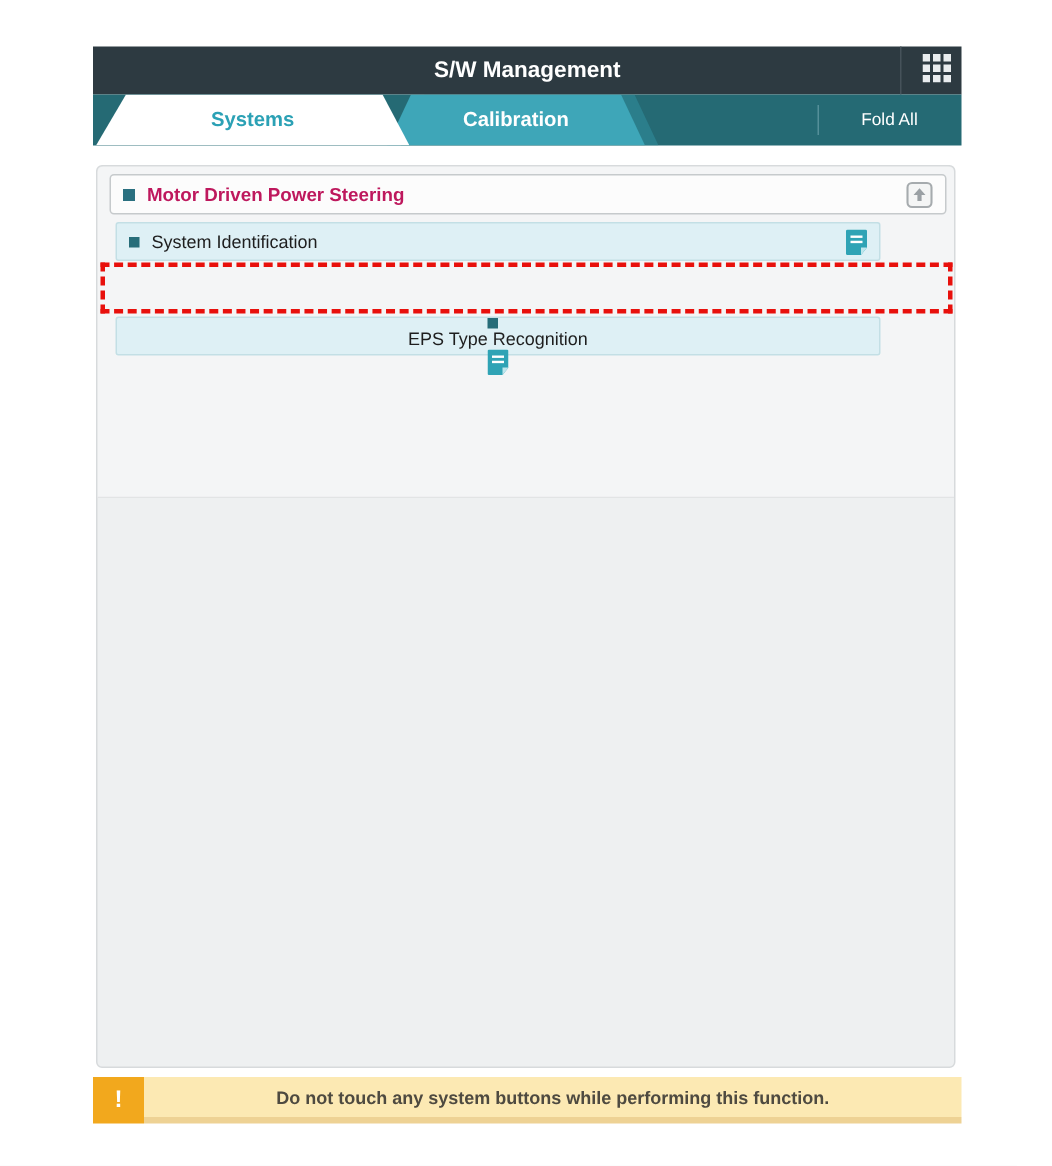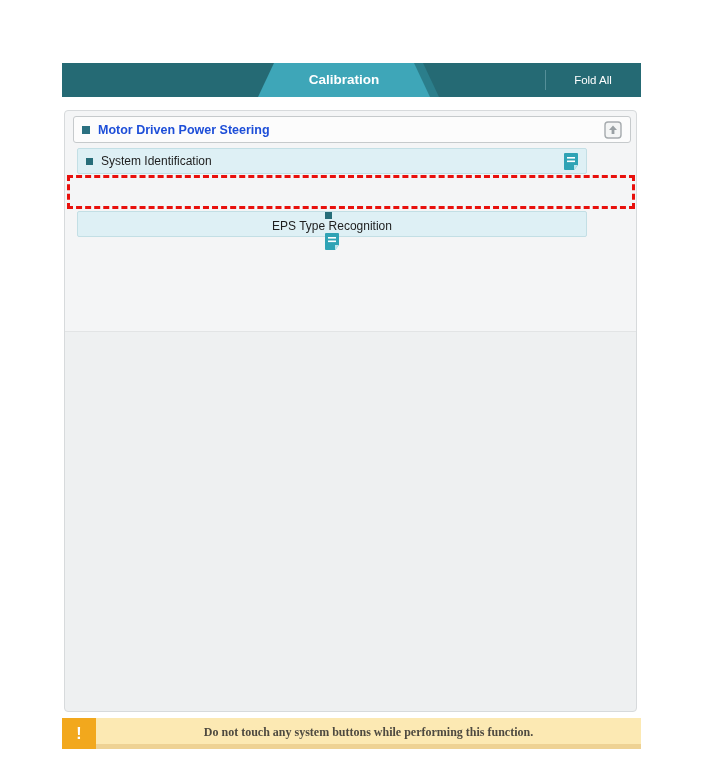"S/W Management" div.header-bar { html: none -> <div> <div>S/W Management</div> <div></div> <button> <span> <svg> <g> <rect></rect> <rect></rect> <rect></rect> <rect></rect> <rect></rect> <rect></rect> <rect></rect> <rect></rect> <rect></rect> </g> </svg> </span> </button> </div> }
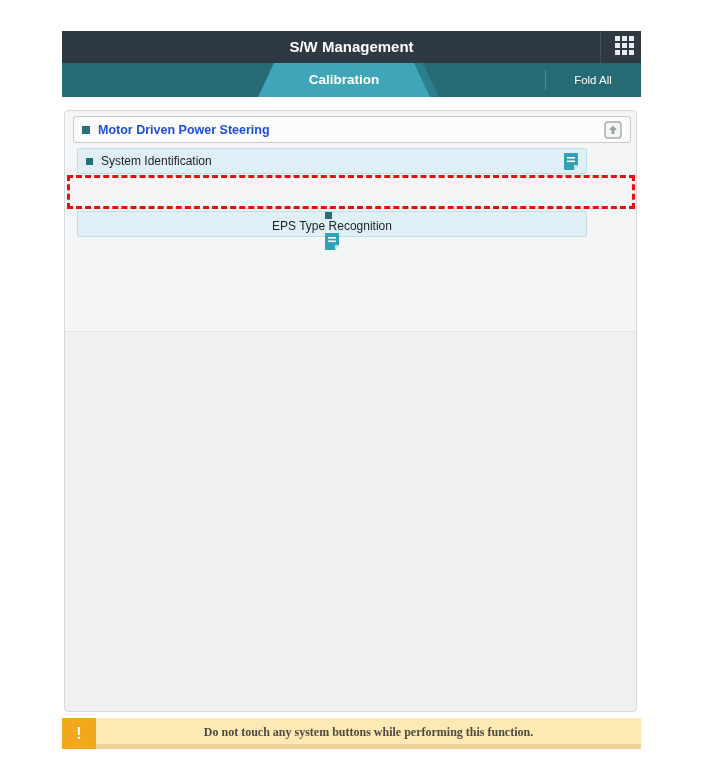"Systems" div.tab { html: none -> <div>Systems</div> }
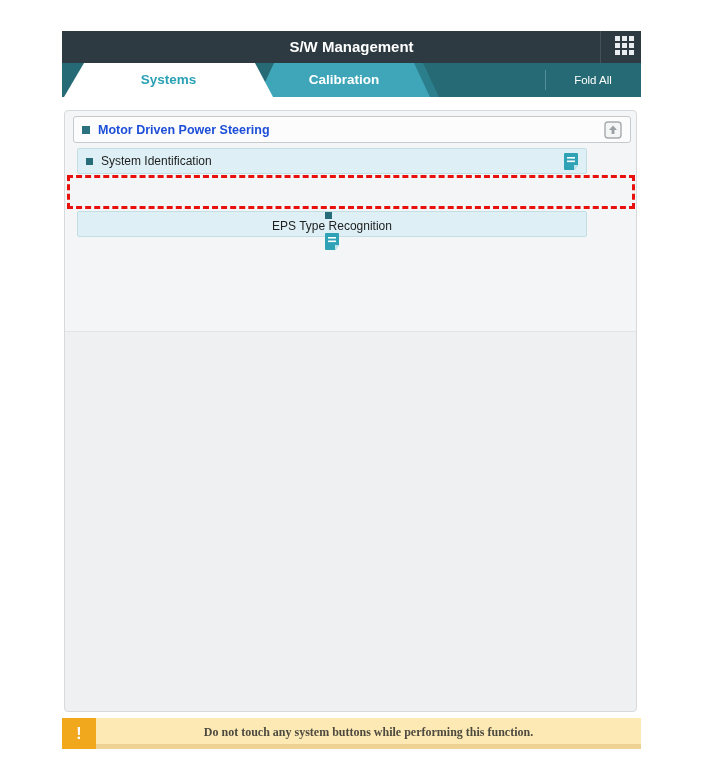"Motor Driven Power Steering" .group-title { color: #1d4ed8 -> #be185d }
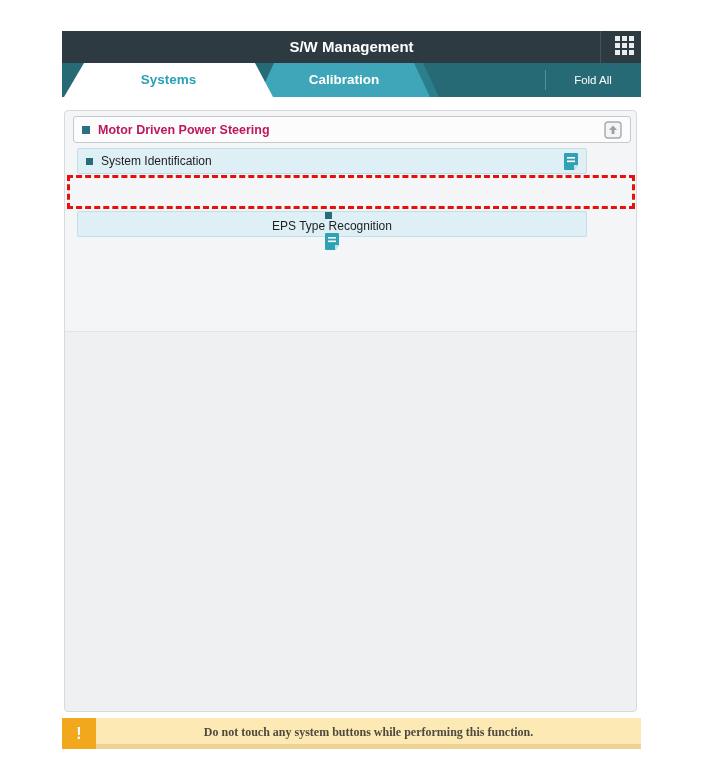"Do not touch any system" .warn-text { font-family: Liberation Serif, serif -> none }
